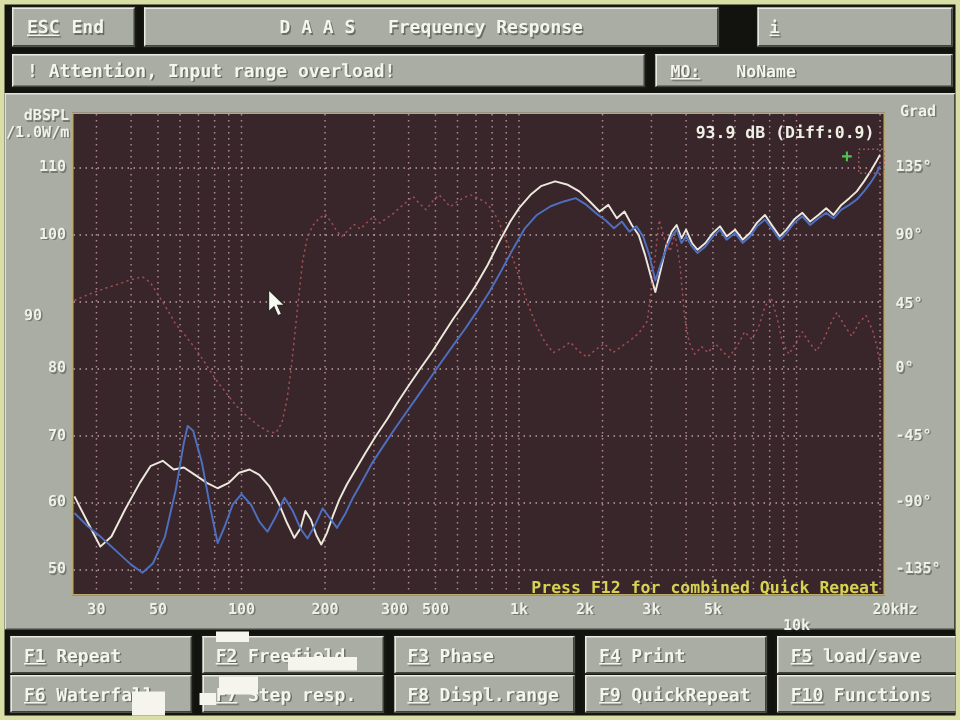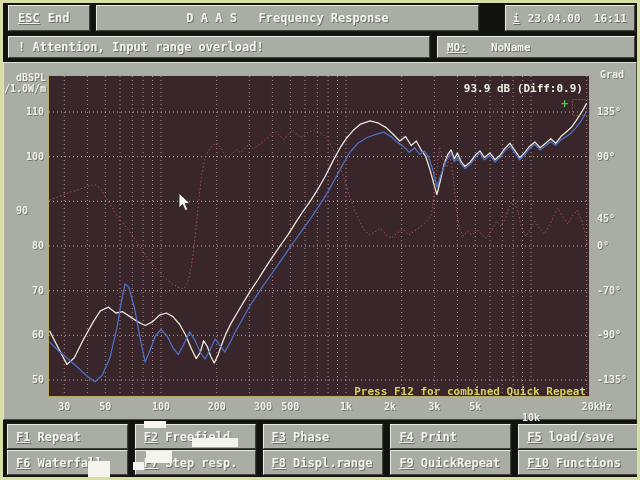"23.04.00 16:11" span.lbl { html: <span>23.04.00 16:11</span> -> none }
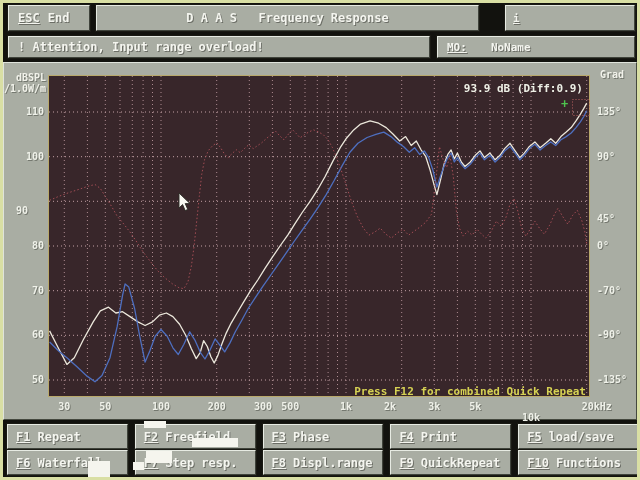"45°" div.ax-label { top: 210px -> 194px }
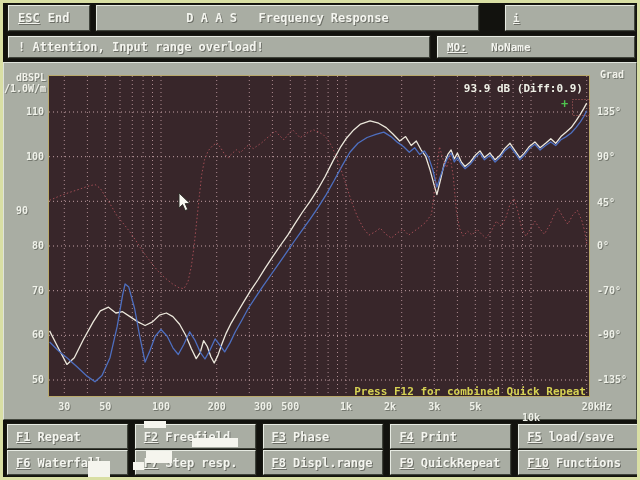"-70°" div.ax-label { text: -70 -> -45 }
